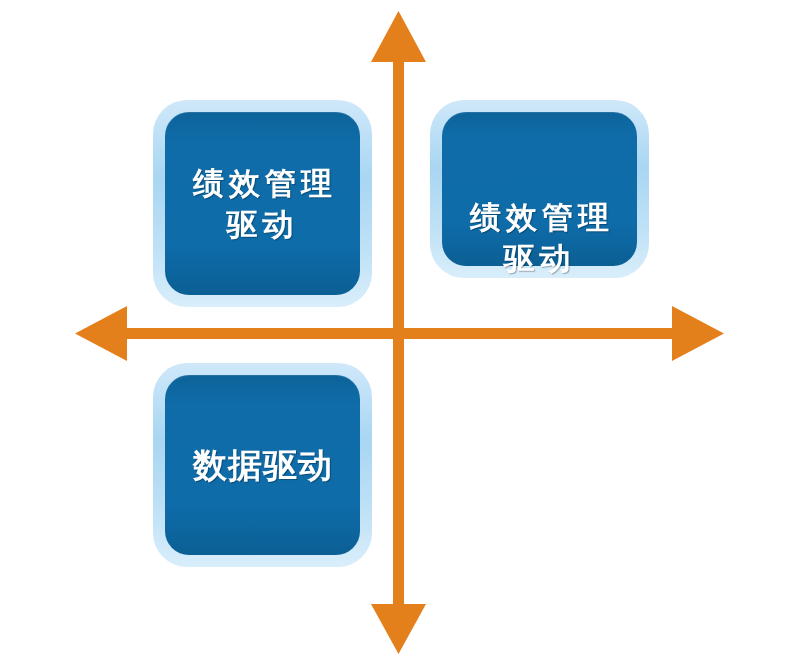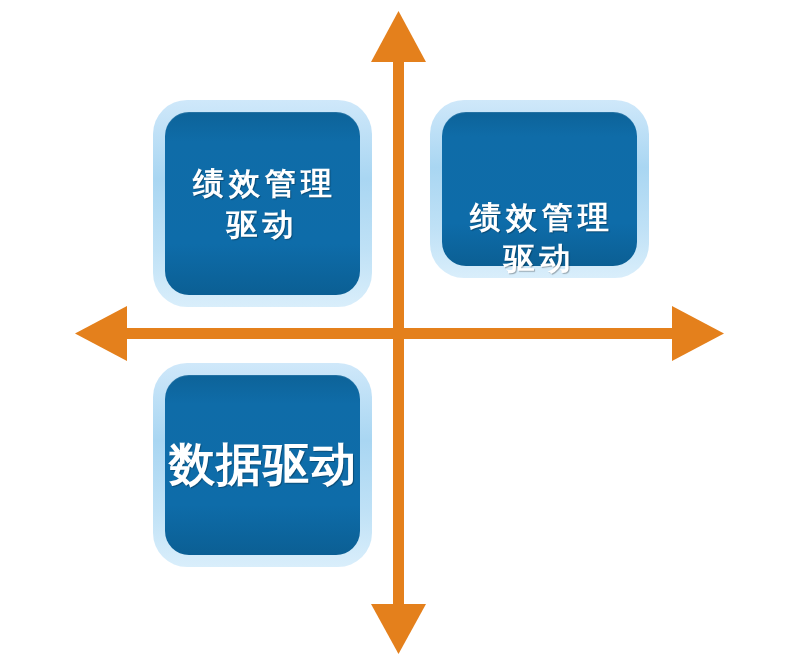"数据驱动" #box-bl .label, #box-br .label { font-size: 46px -> 34px }
